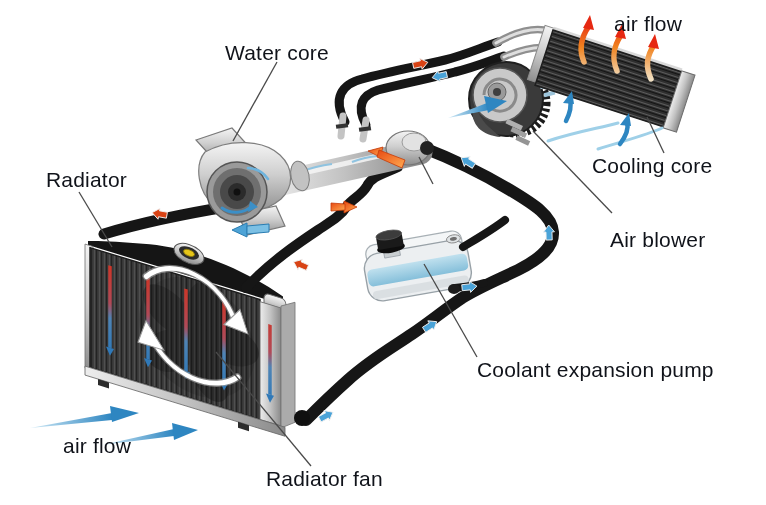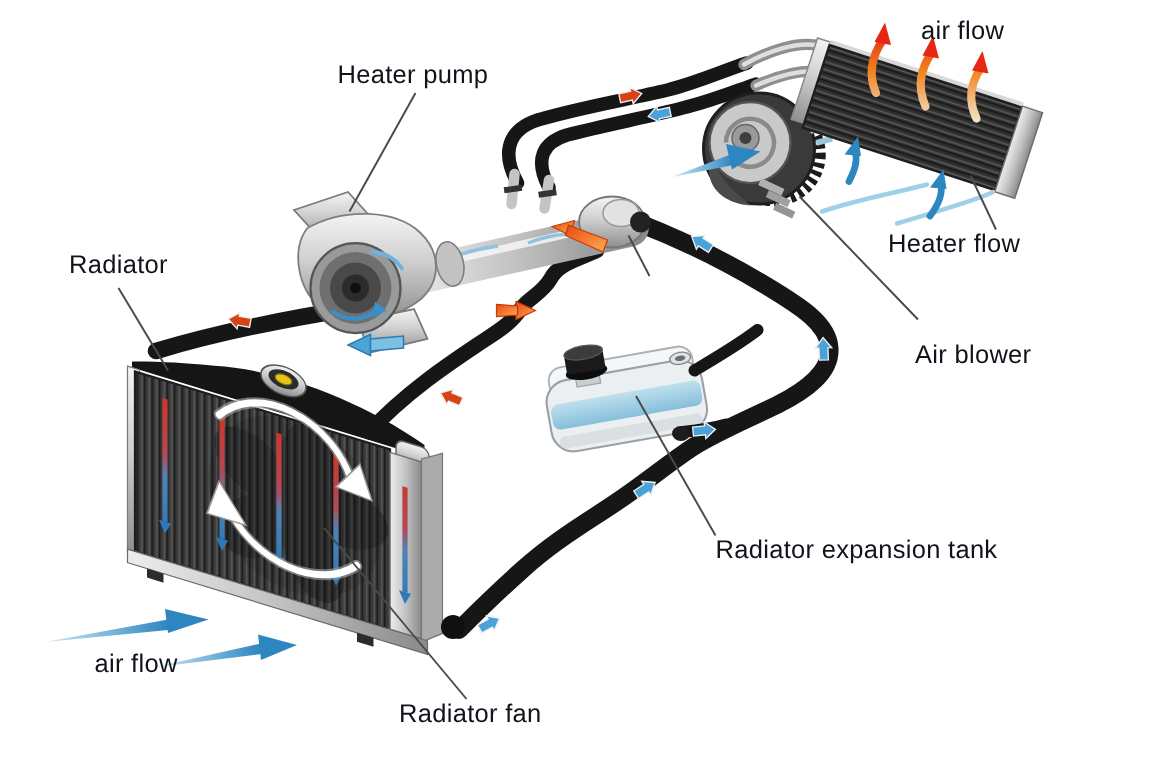"air flow" .lbl { font-size: 17px -> 21px }
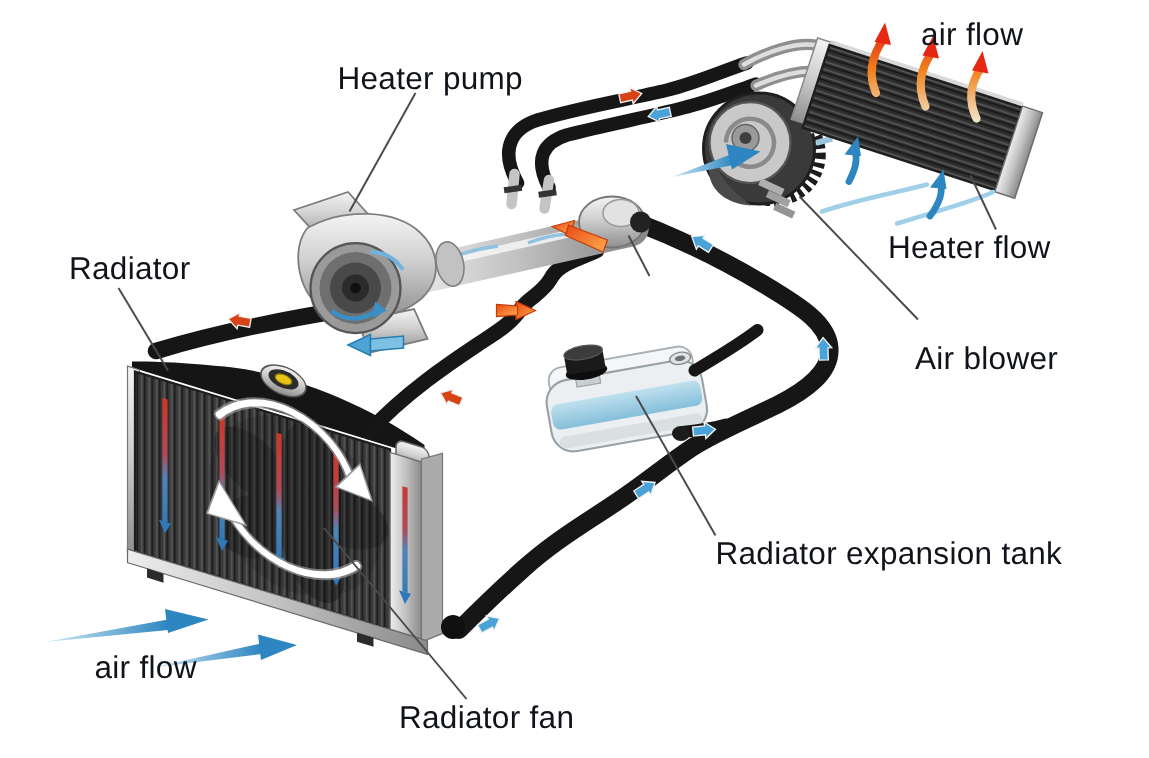"Heater pump" div.lbl { text: Heater pump -> Water core }
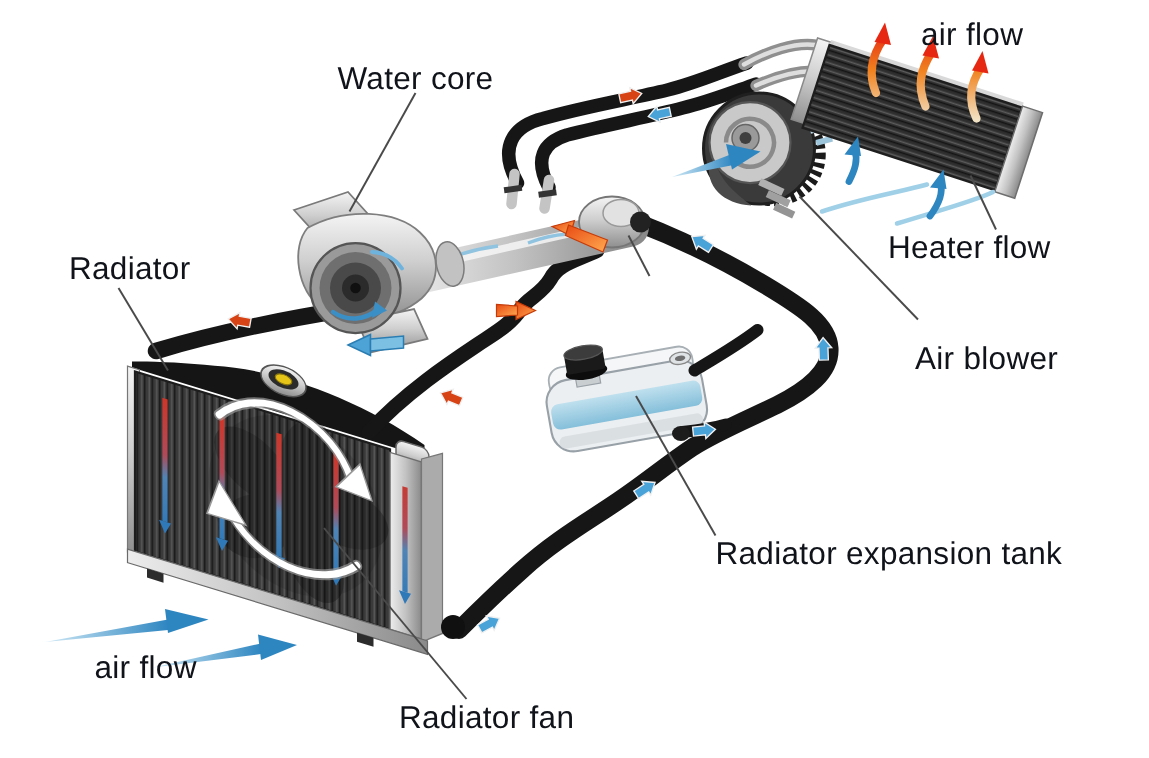"Heater flow" div.lbl { text: Heater flow -> Cooling core }
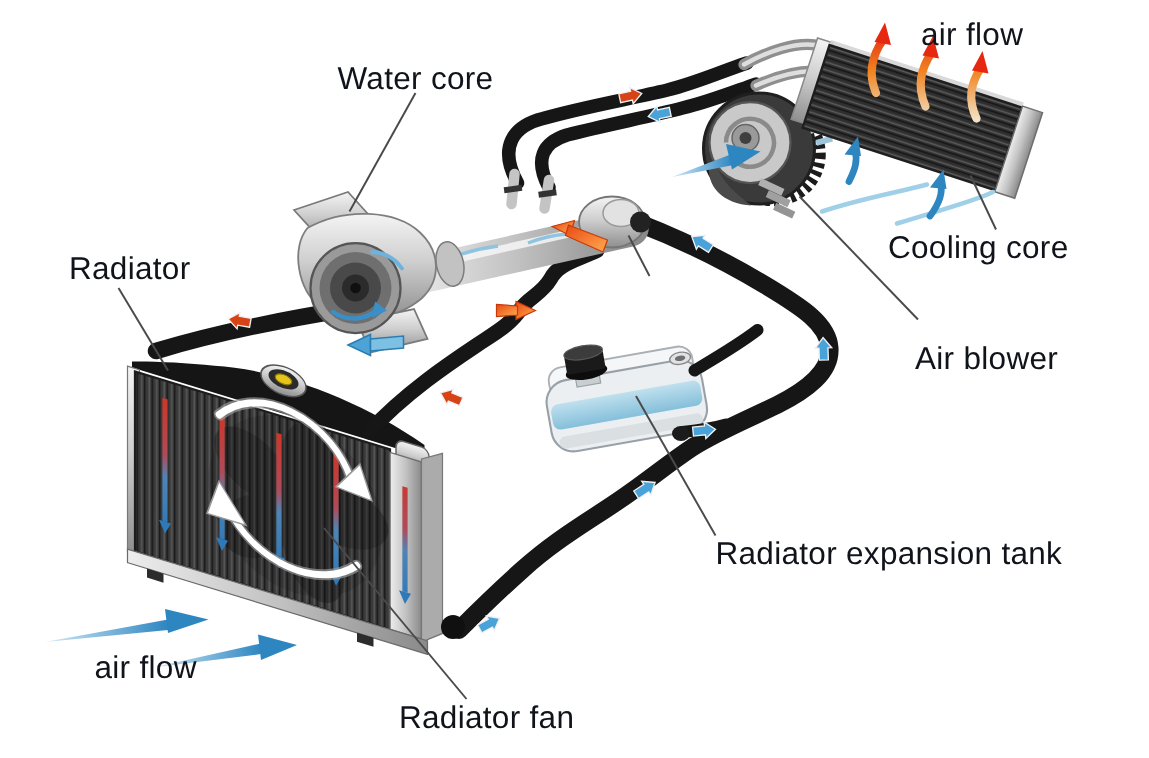"Radiator expansion tank" div.lbl { text: Radiator expansion tank -> Coolant expansion pump }
